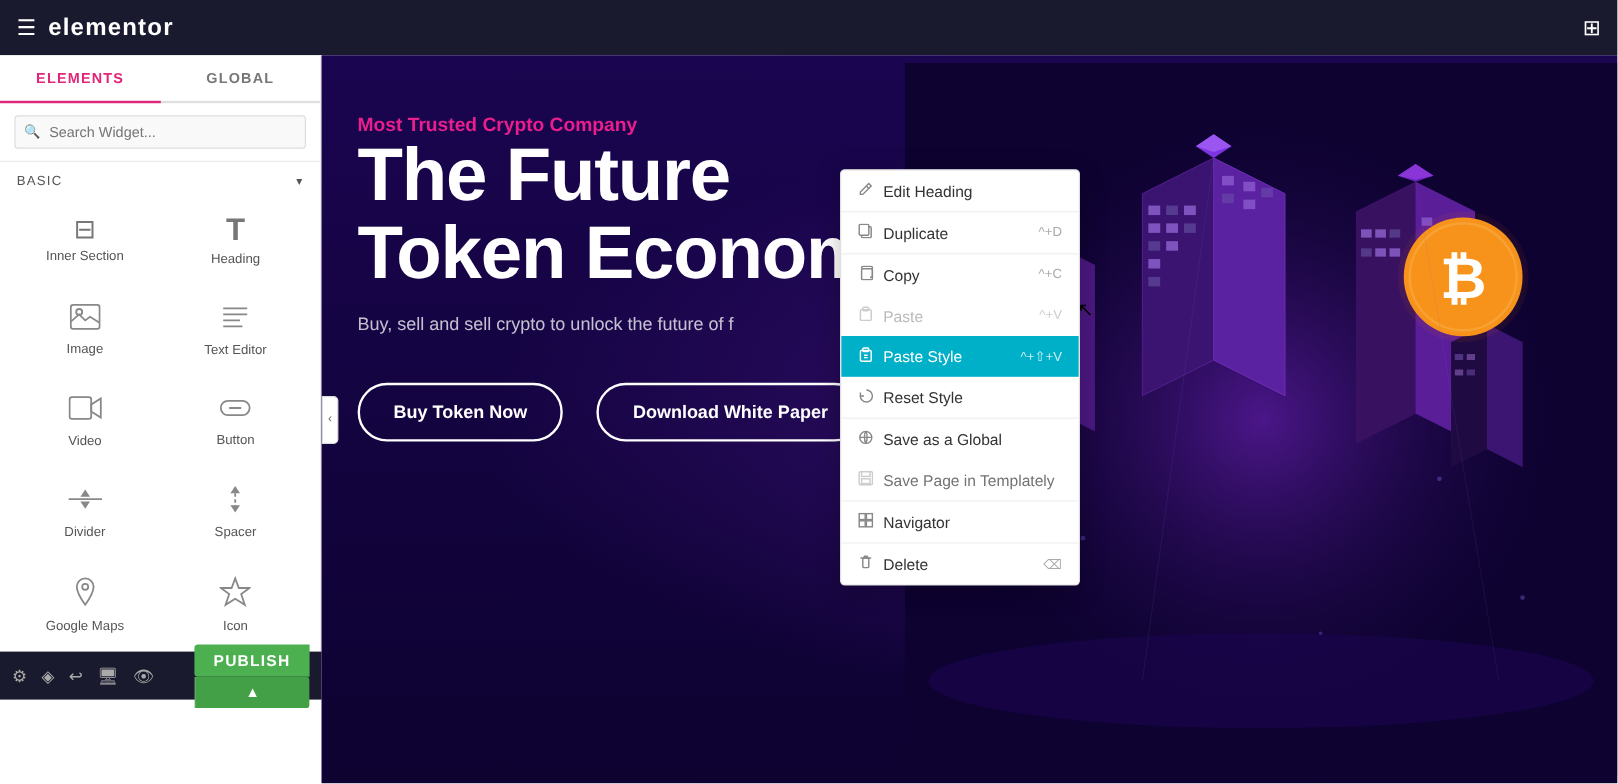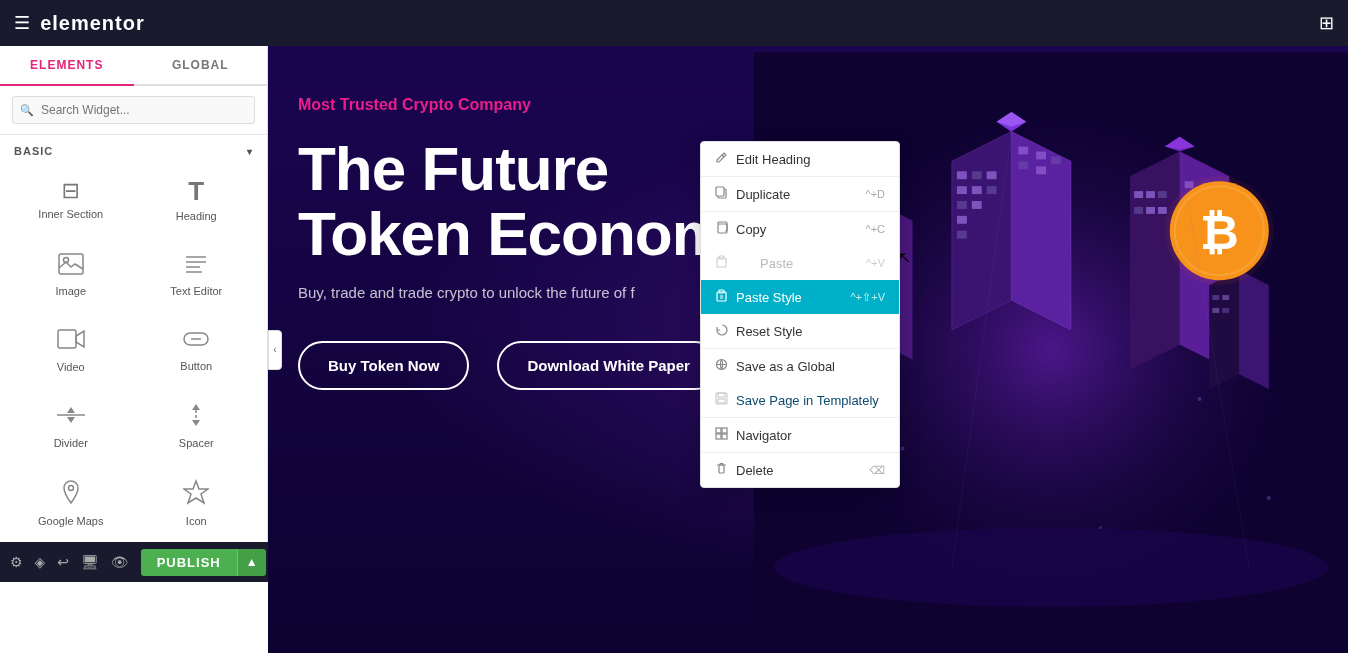"Most Trusted Crypto Company" .crypto-tag { margin-bottom: 22px -> 0 }
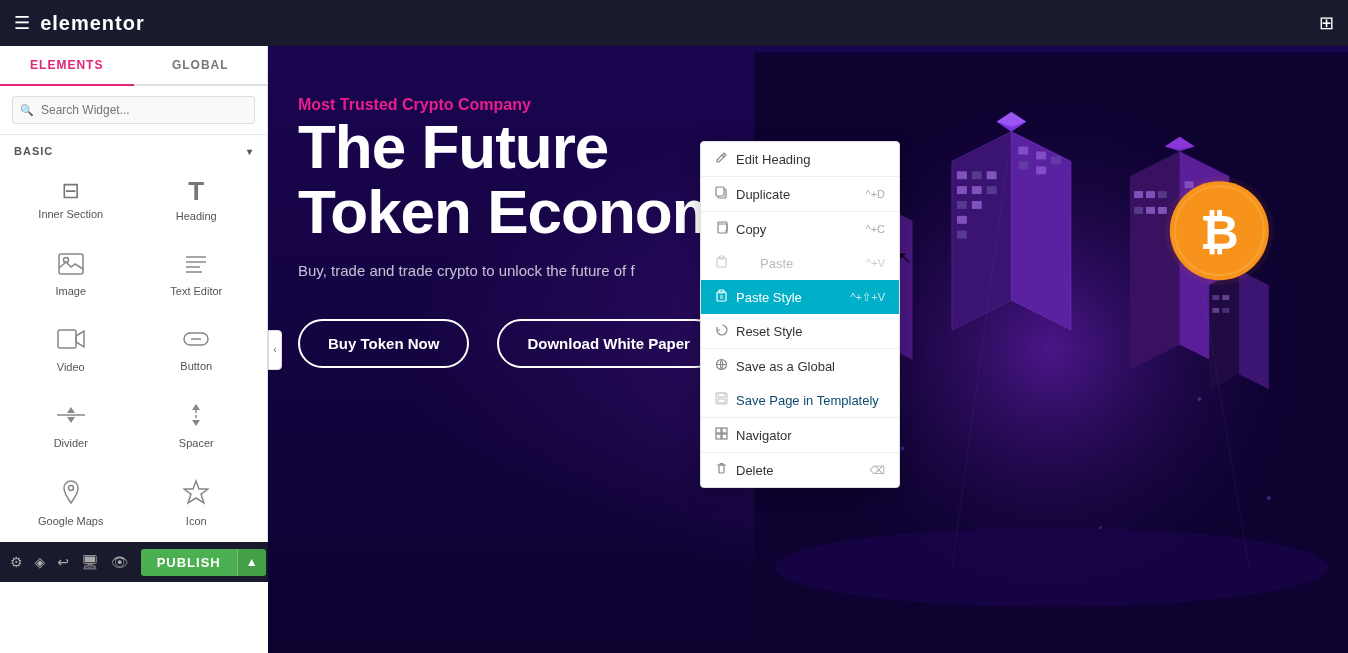"BASIC" .section-label { font-weight: 700 -> 400 }
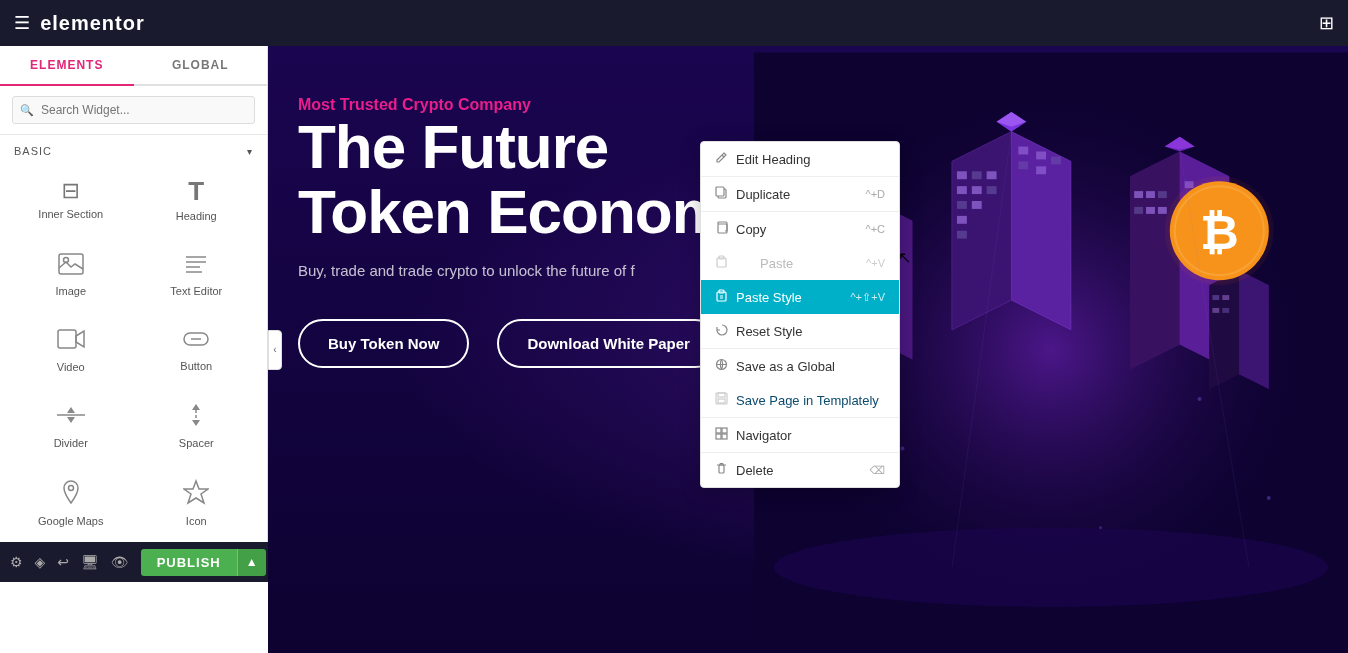"Buy, trade and trade crypto" div.sub-text { text: trade and trade -> sell and sell }
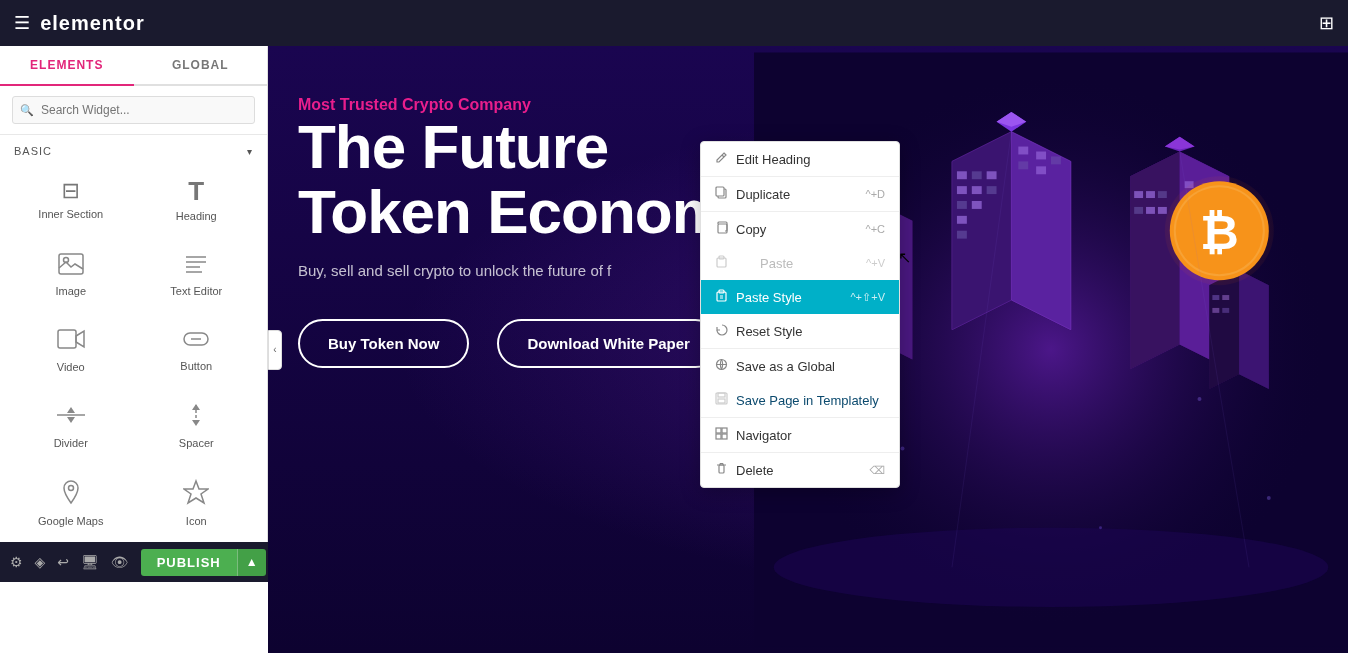"Paste" span { margin-left: 24px -> none }
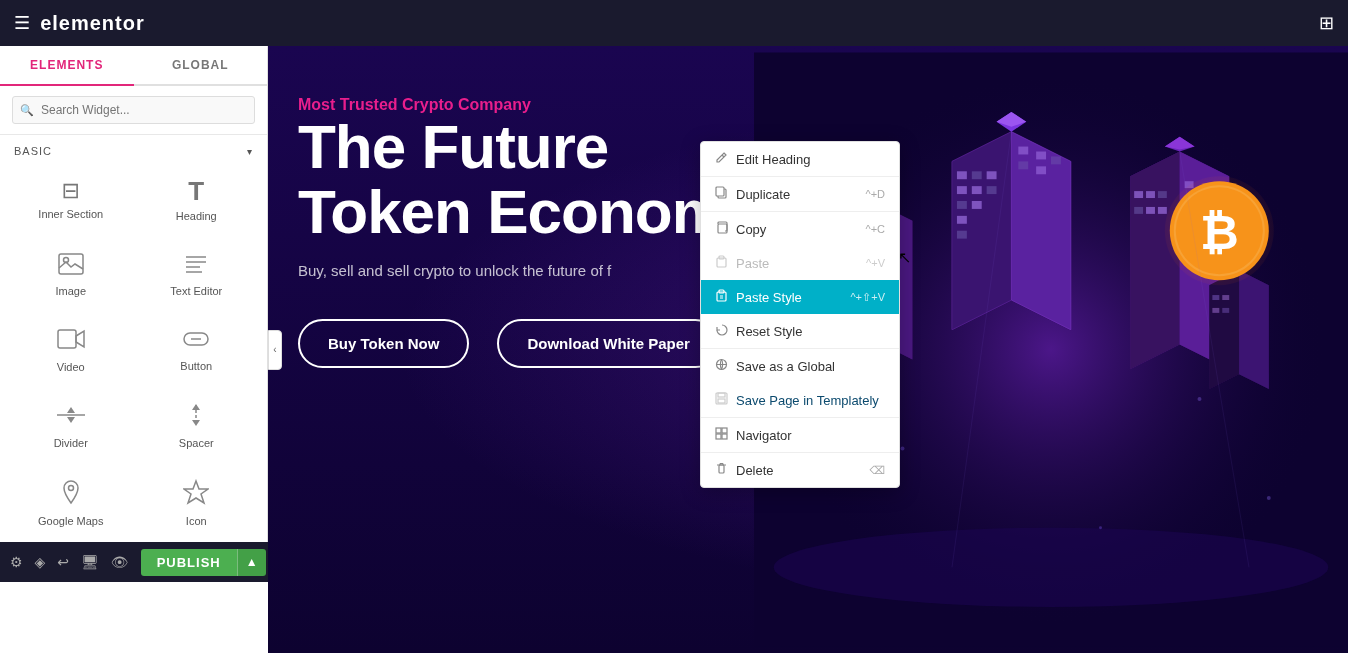"Save Page in Templately" .ctx-item.disabled-gray { color: #0c4a6e -> #737373 }
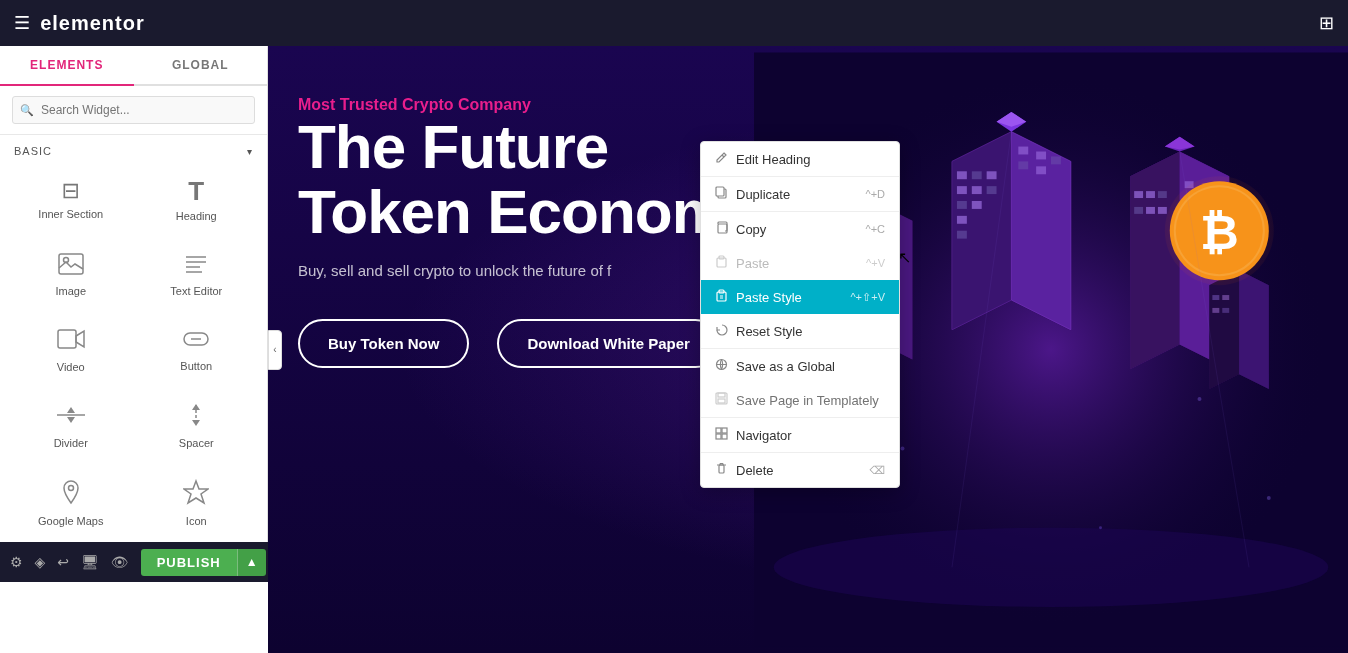"PUBLISH" div.publish-group { flex-direction: none -> column }
